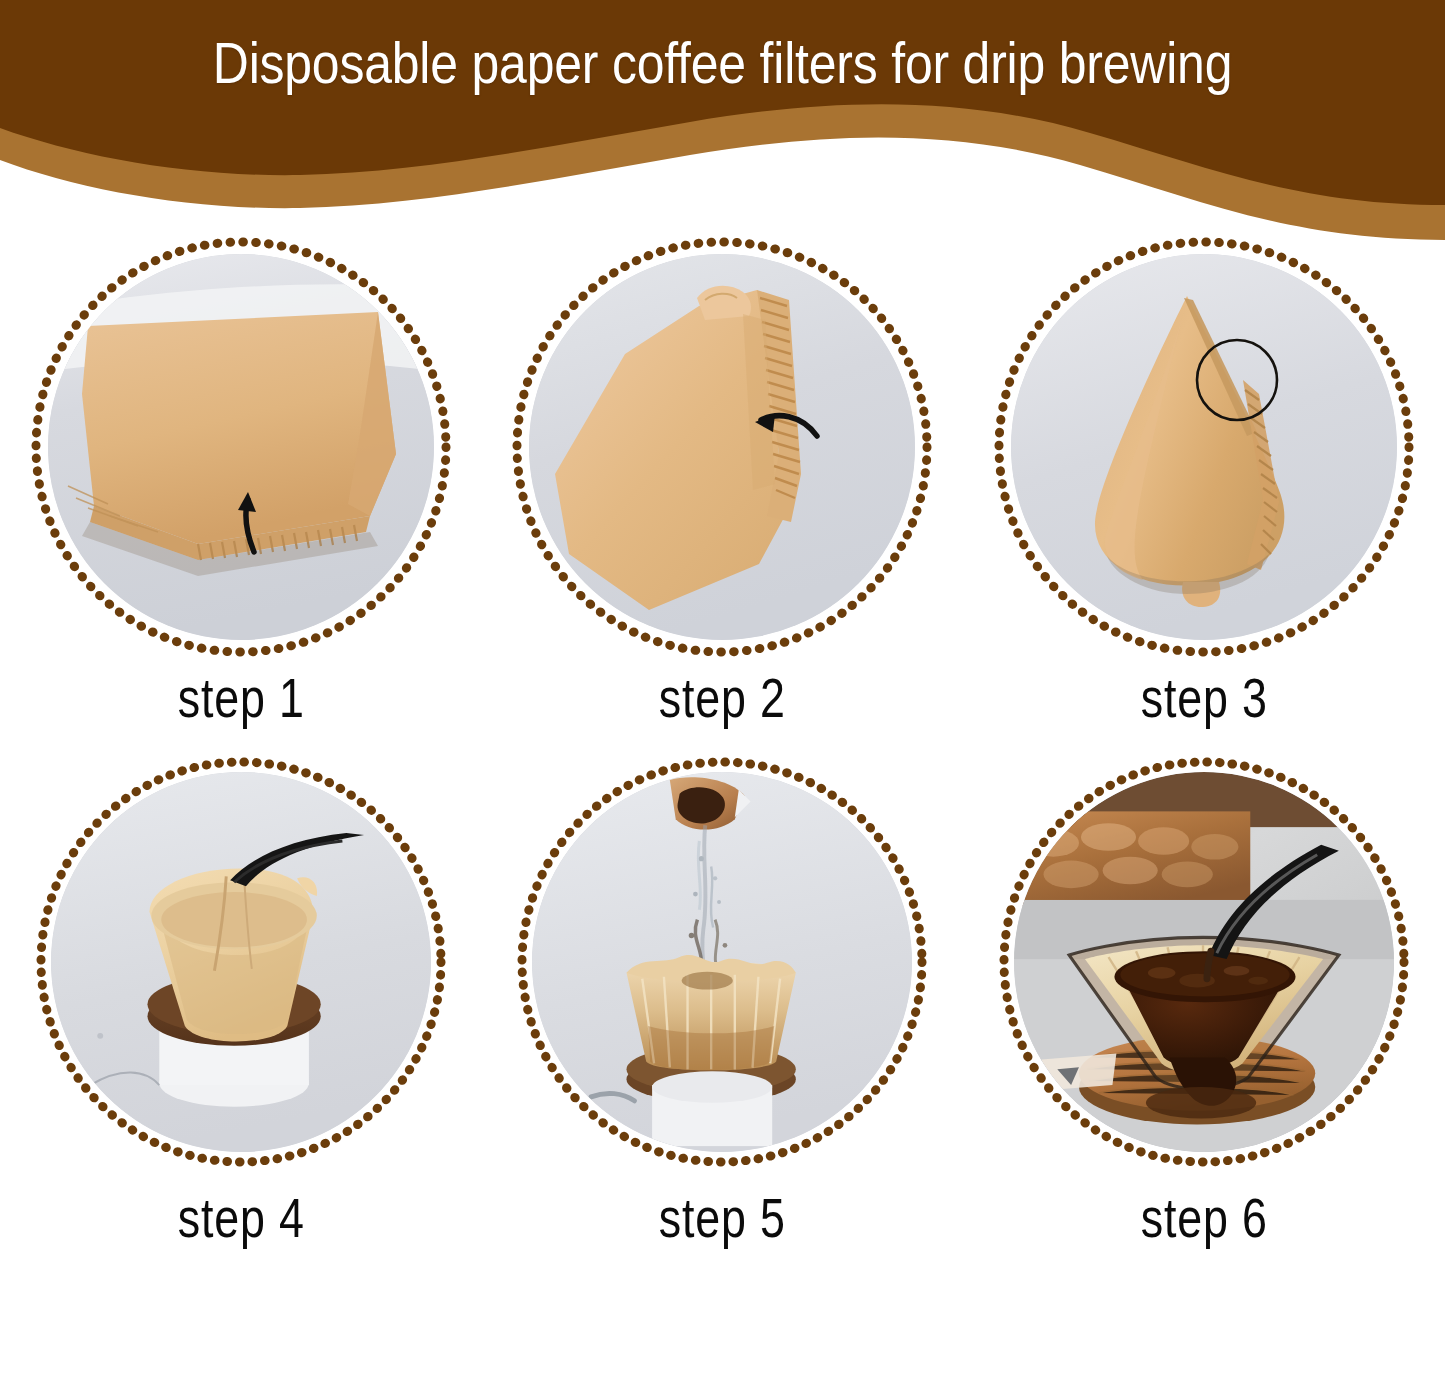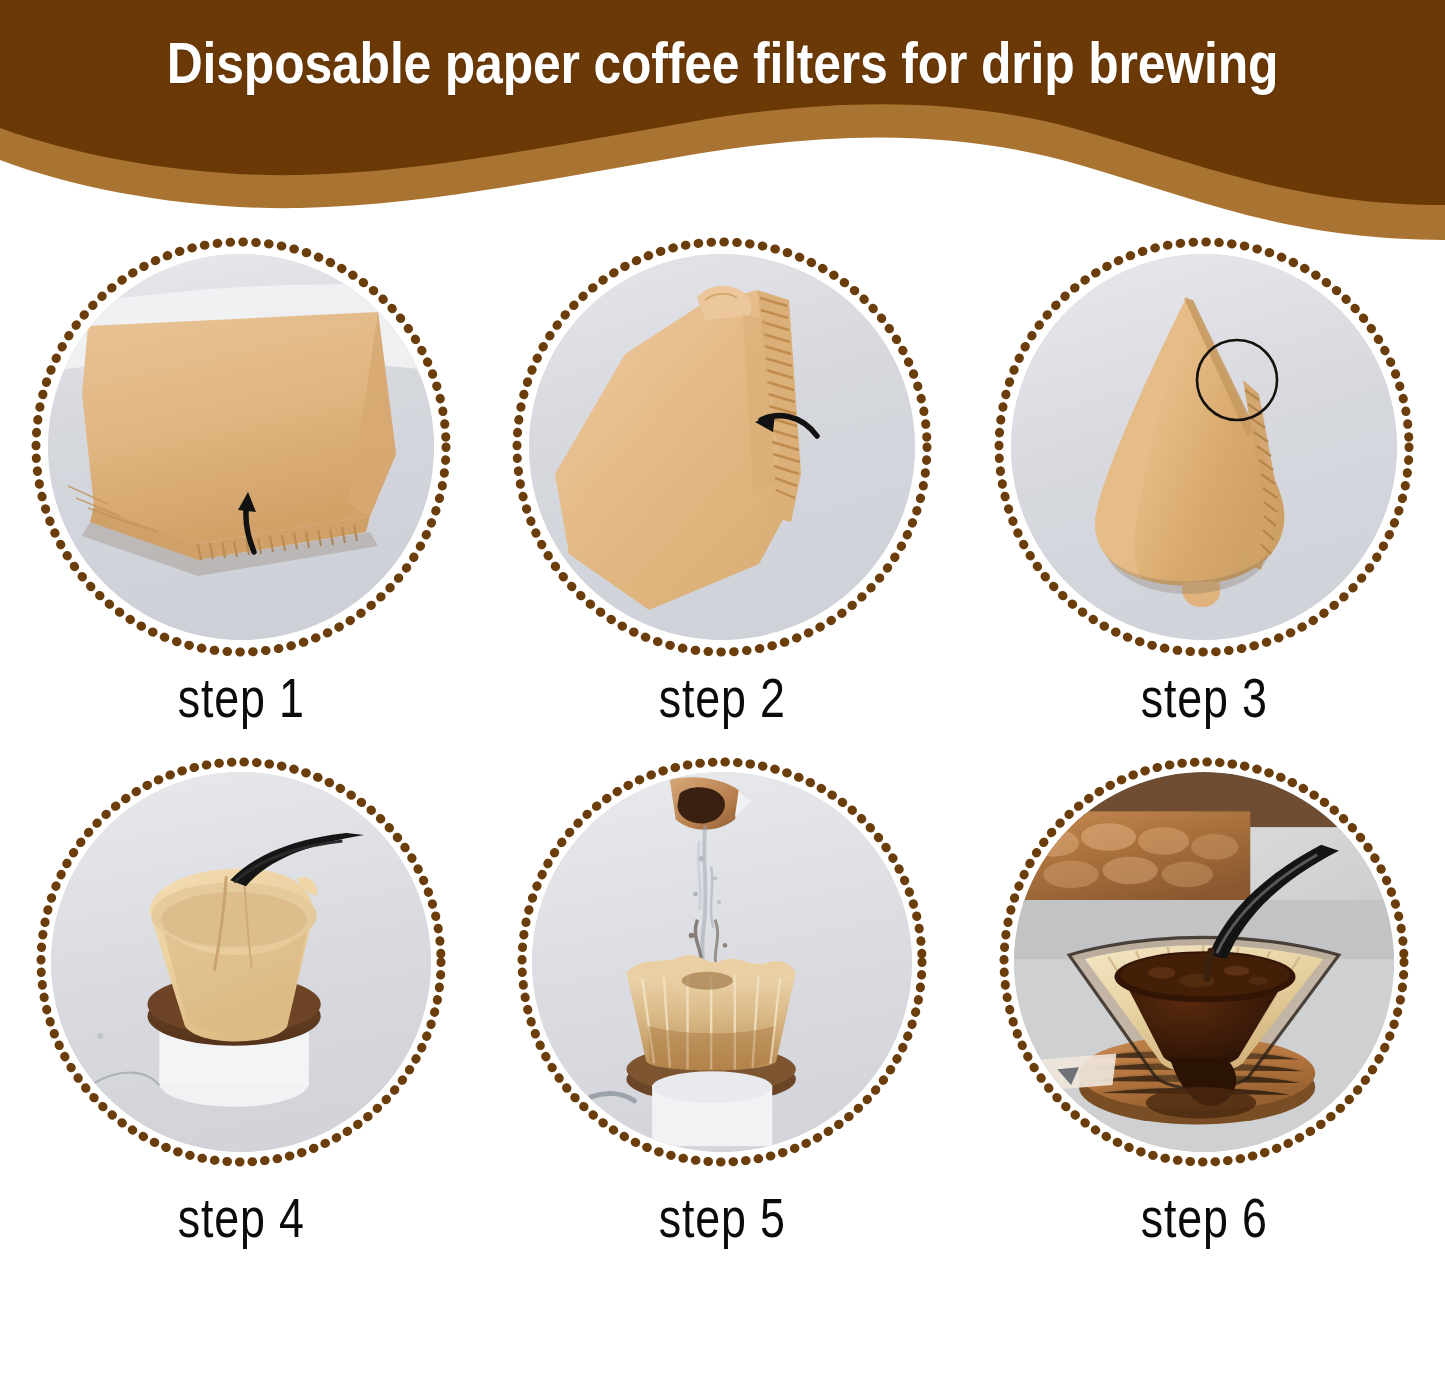"Disposable paper coffee filters for" #banner { font-weight: bold -> none }
